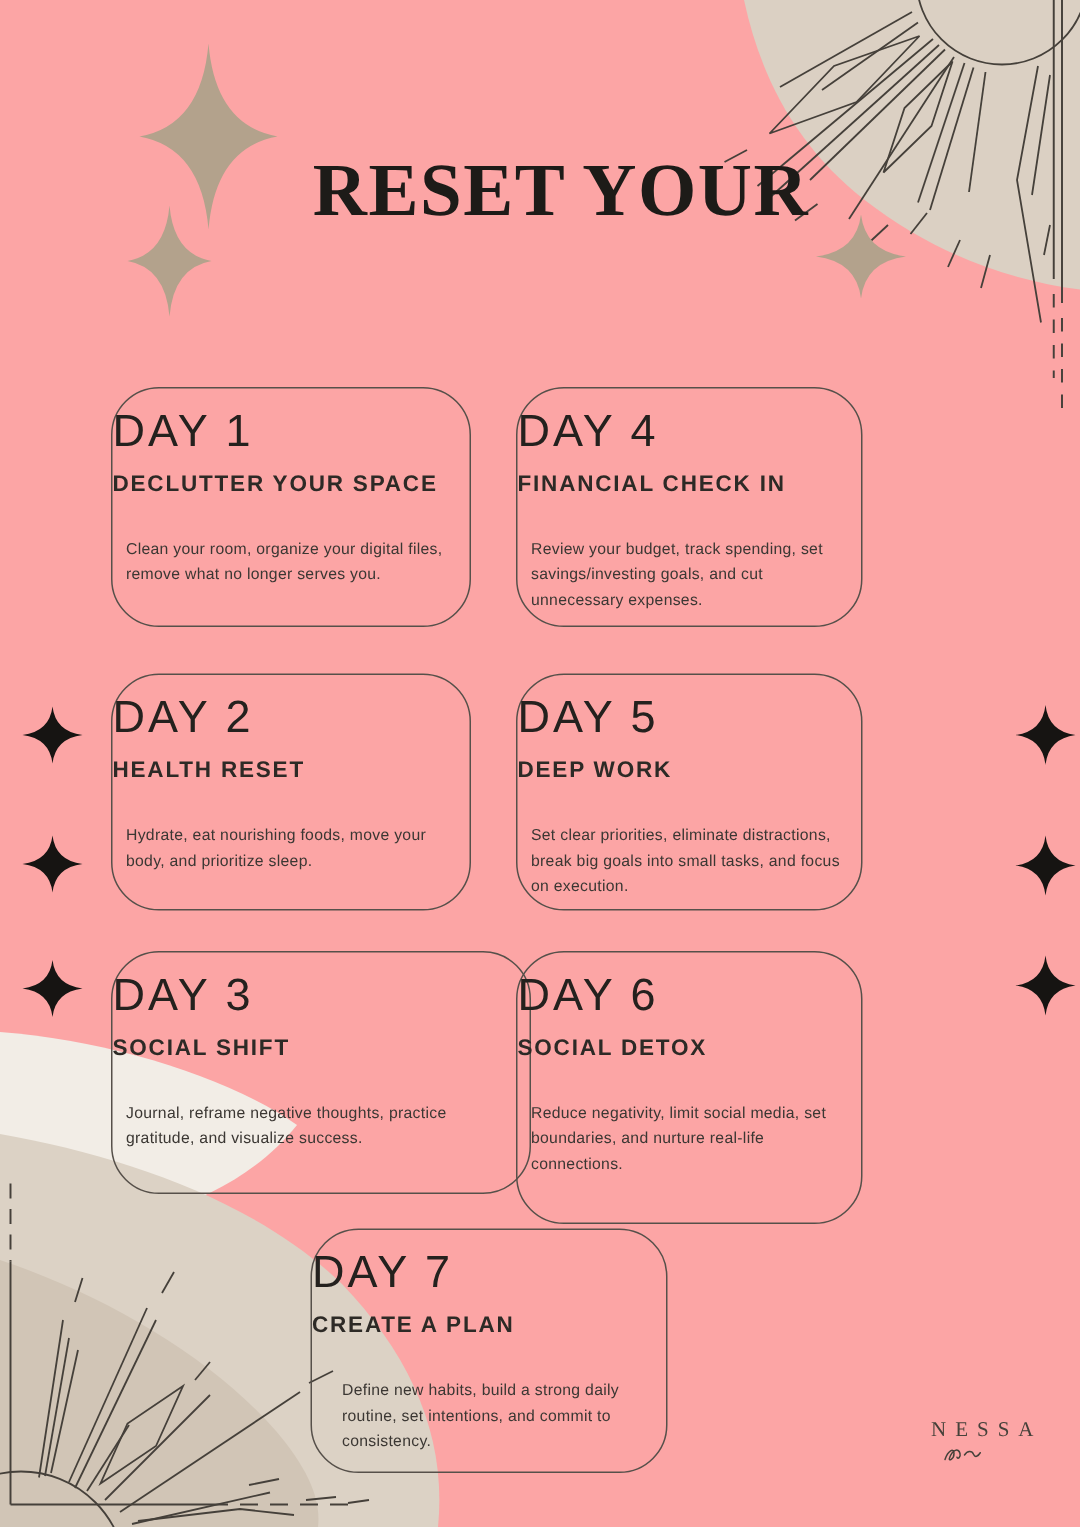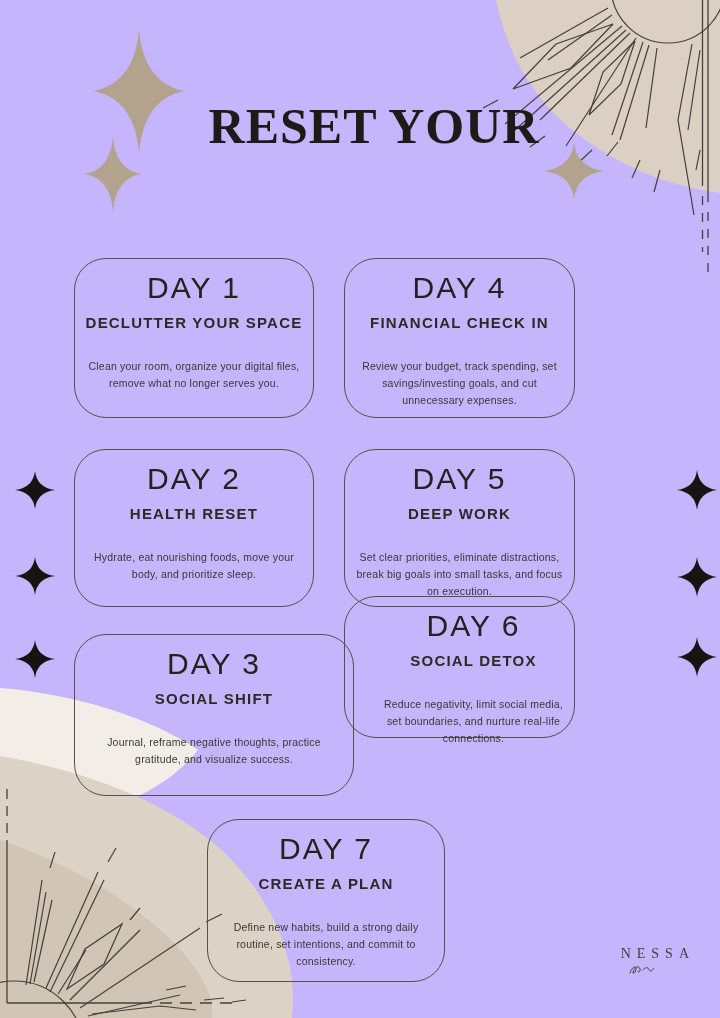"RESET YOUR" .page { background: #c4b5fd -> #fca5a5 }
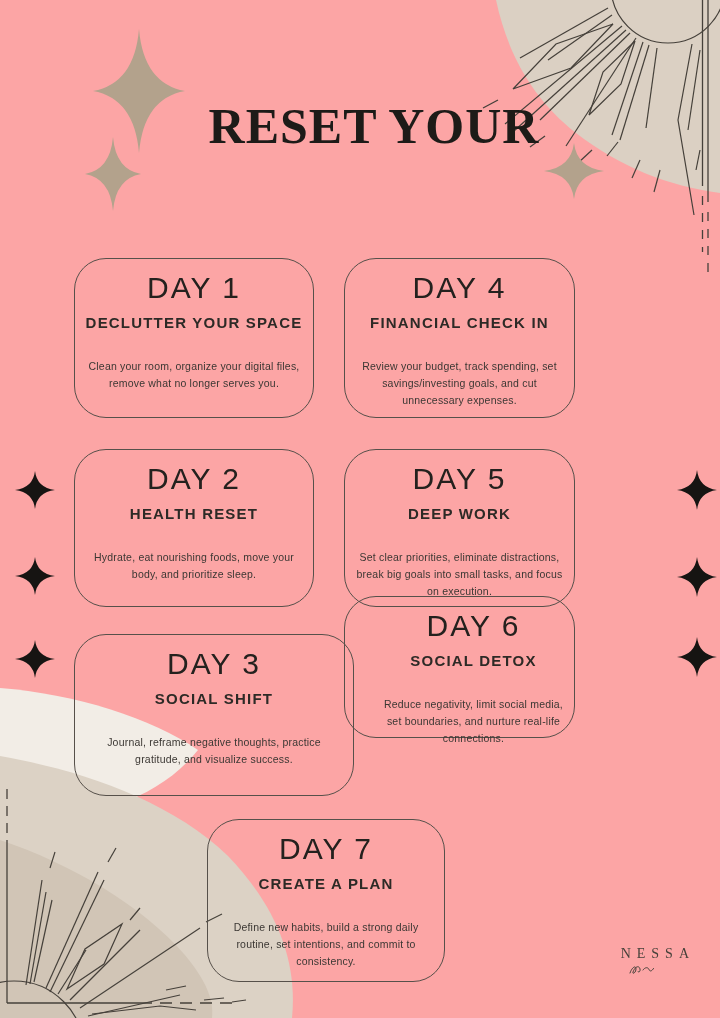"DAY 1" .card { text-align: center -> none }
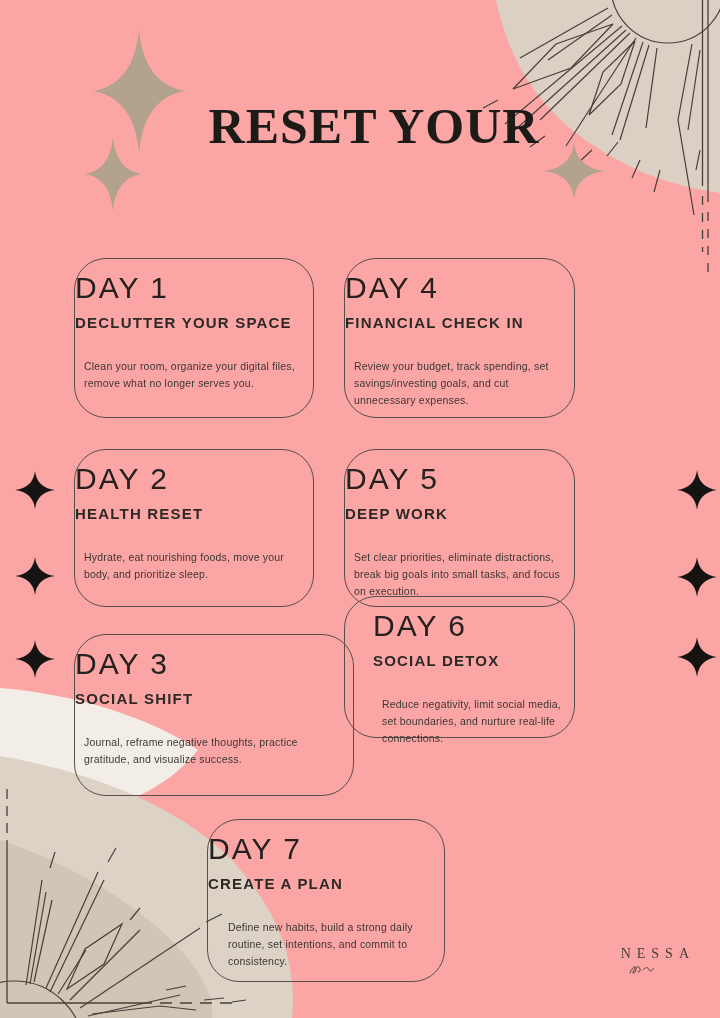"DAY 6" .pos-6 { height: 142px -> 182px; padding-left: 28px -> none; top: 596px -> 634px }
